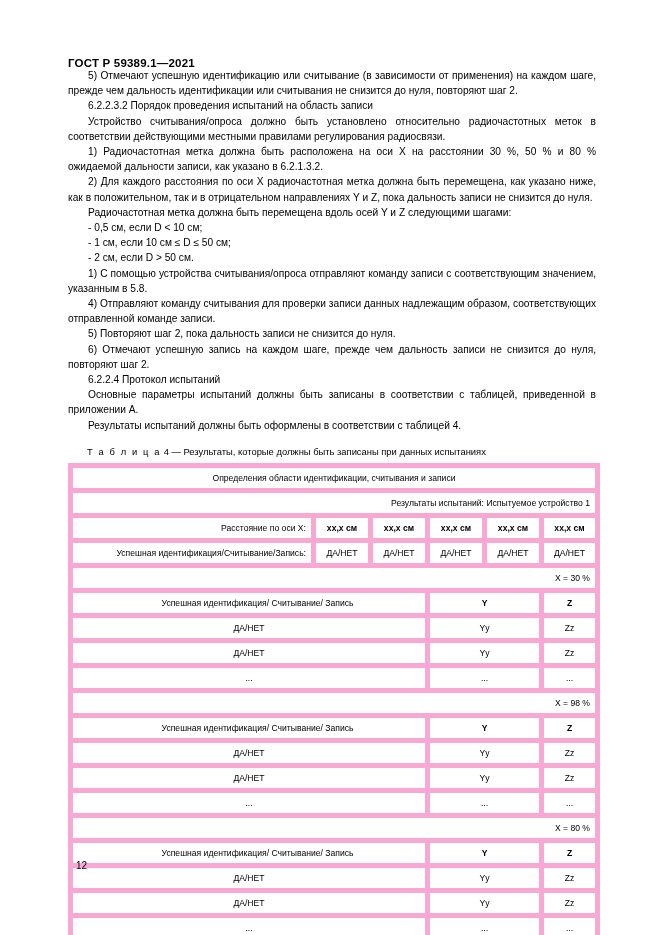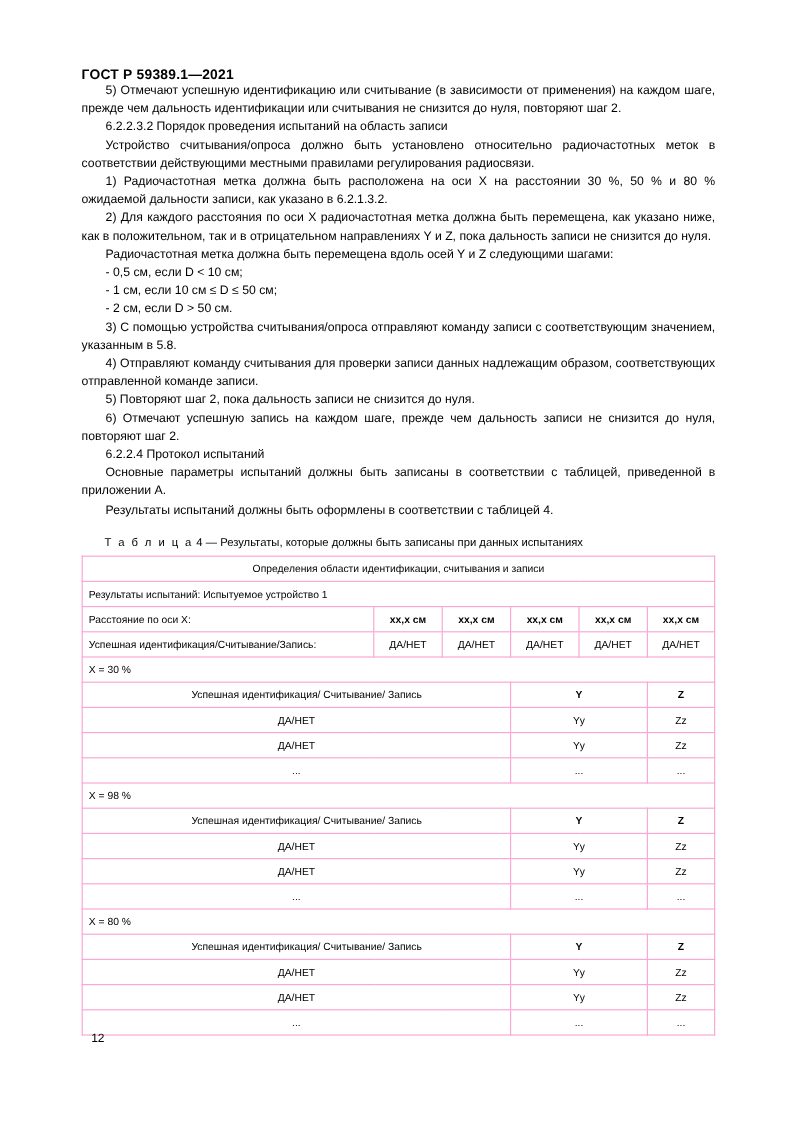"3) С помощью устройства" p.body-text { text: 3 -> 1 }
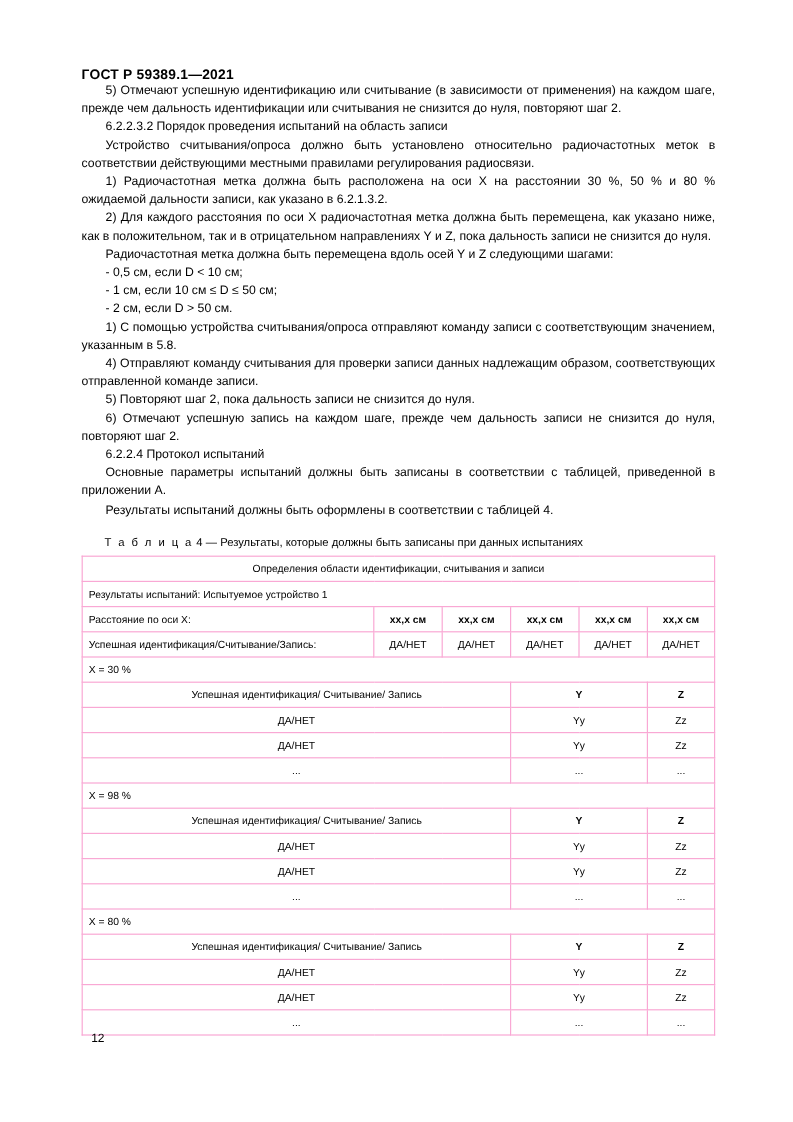"Определения области идентификации," table.results td { border: 1px solid #f9a8d4 -> 5px solid #f9a8d4 }
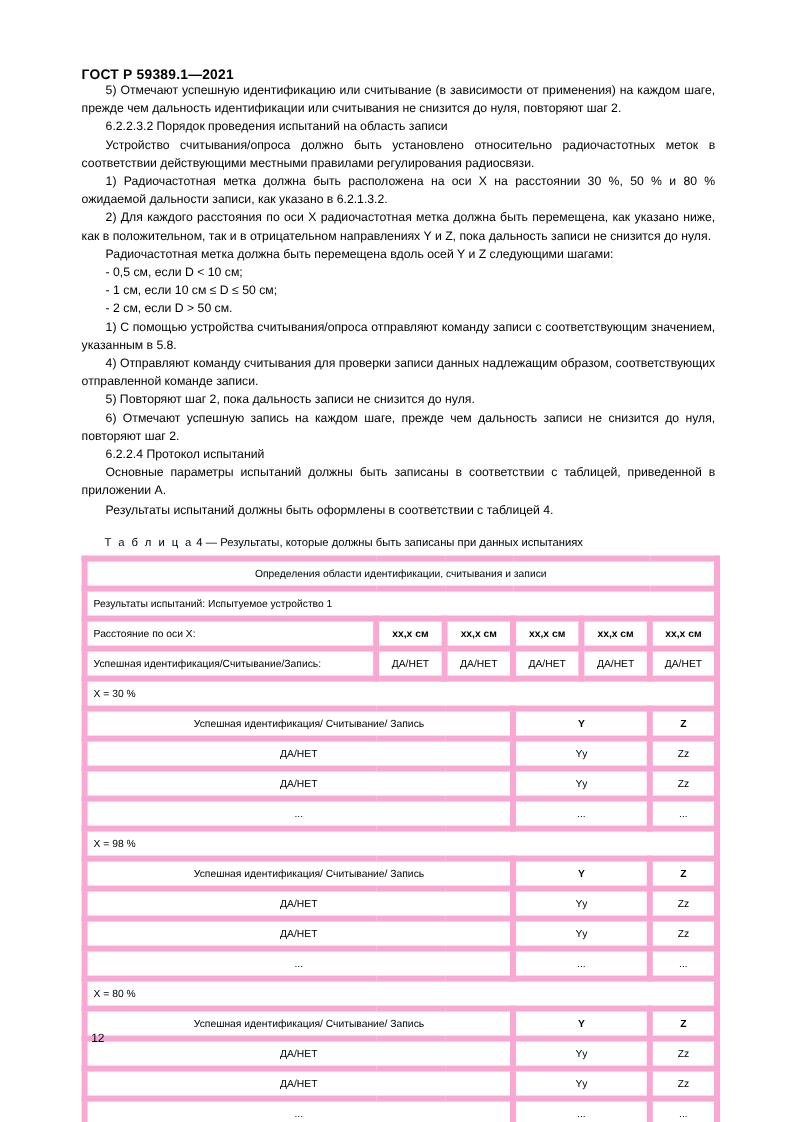"Результаты испытаний: Испытуемое" td.l { text-align: left -> right }
